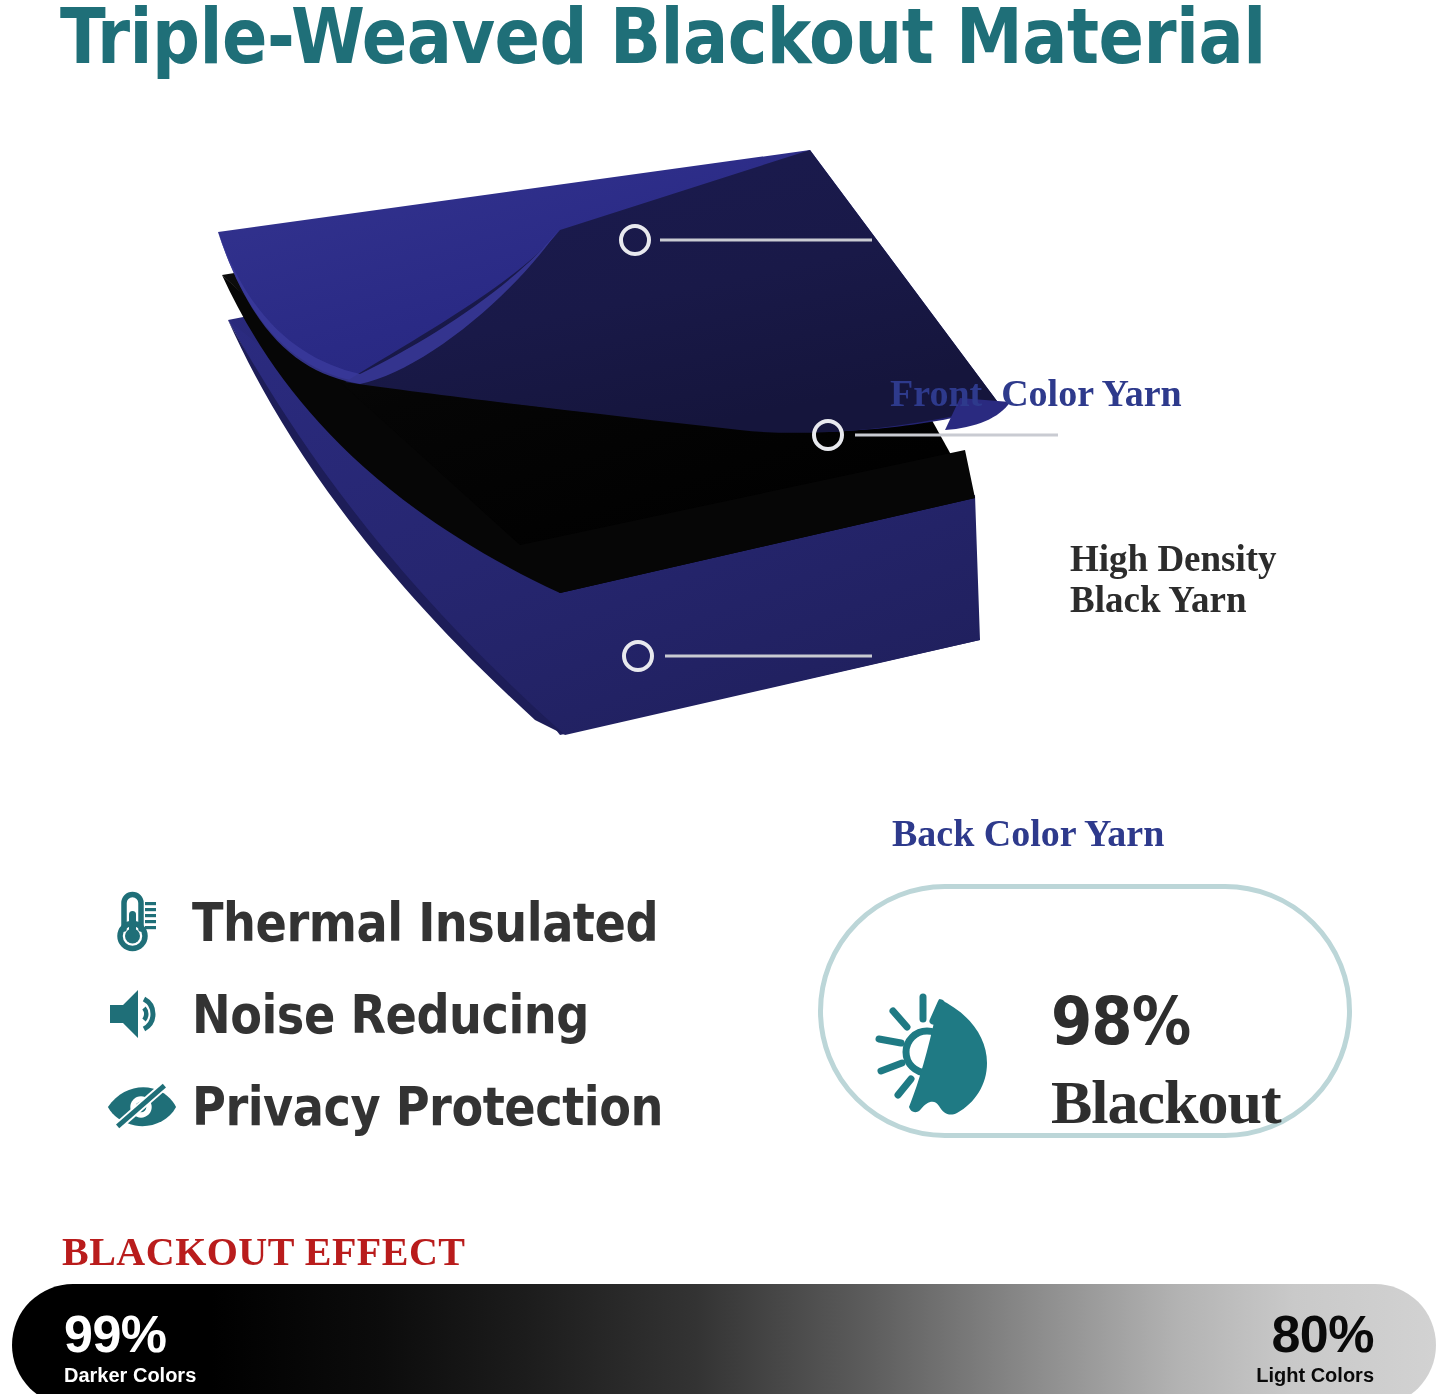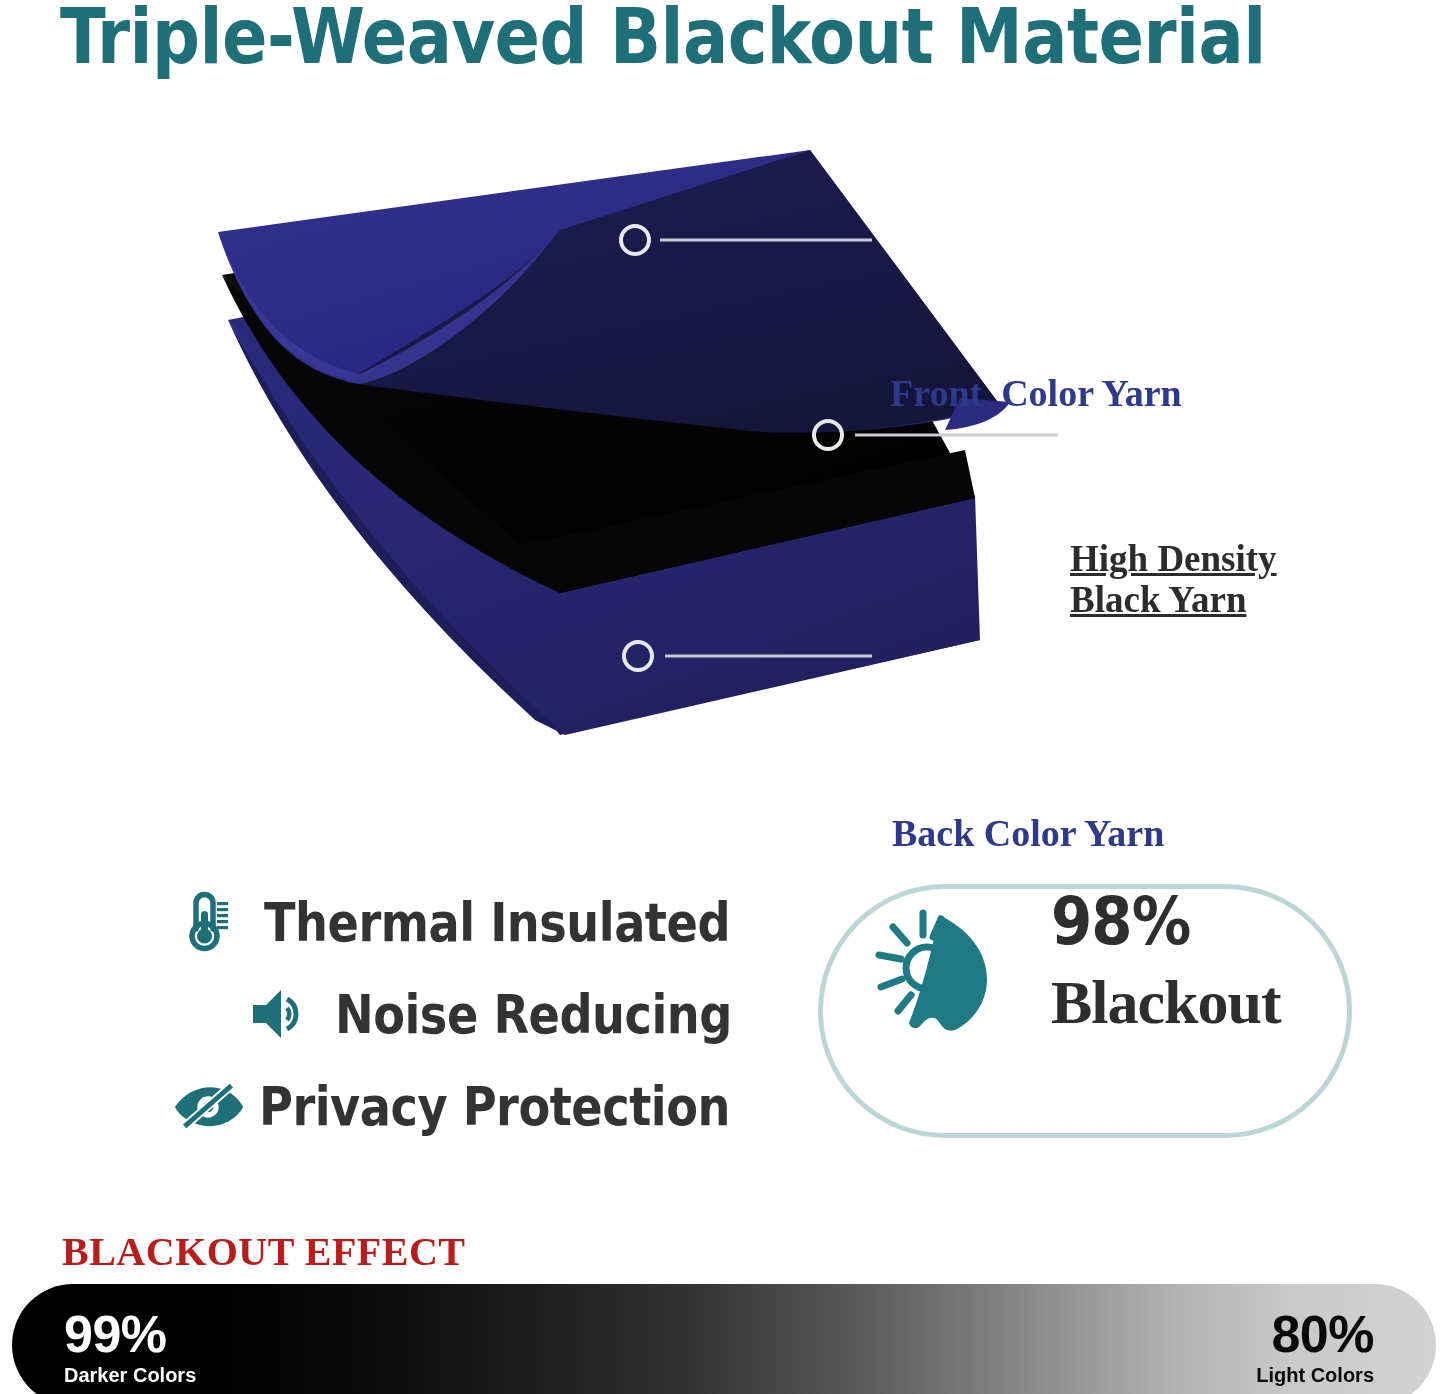"High Density" #label-black-yarn { text-decoration: underline -> none }
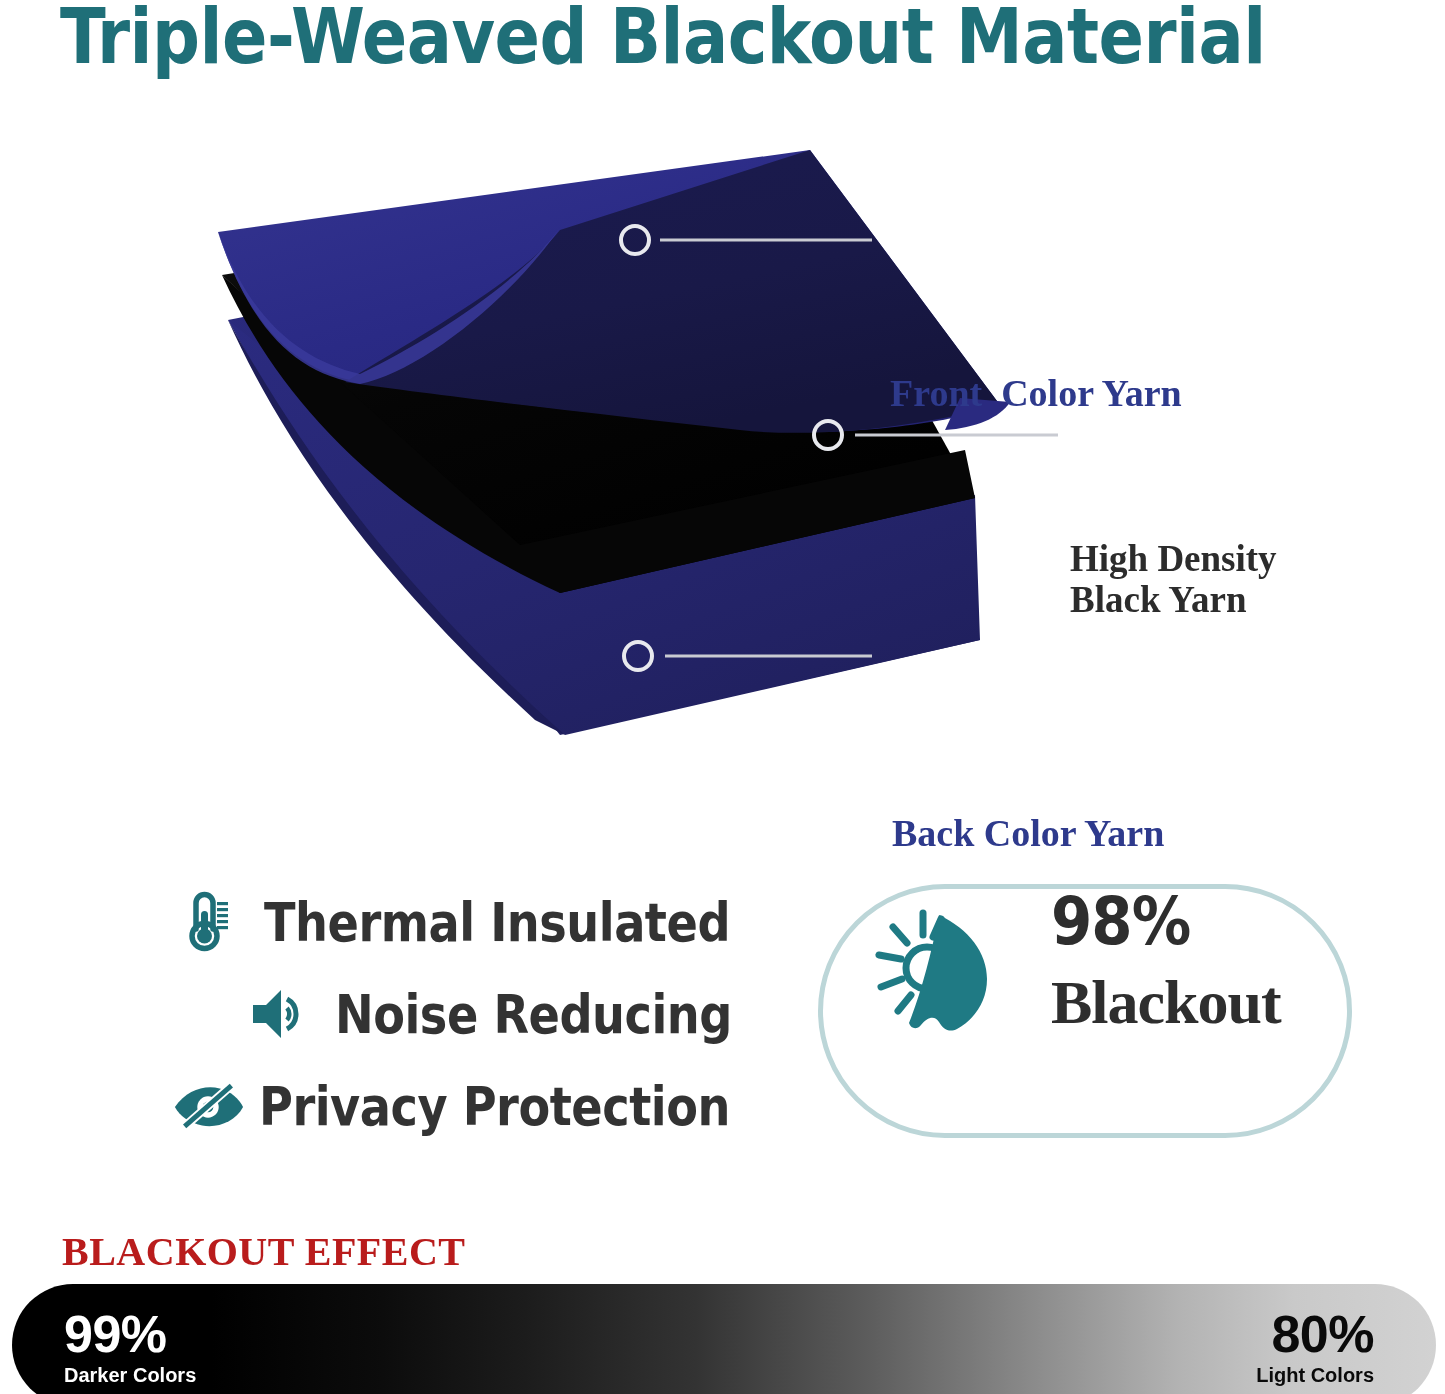"Thermal Insulated" .feature-row { justify-content: flex-end -> none }
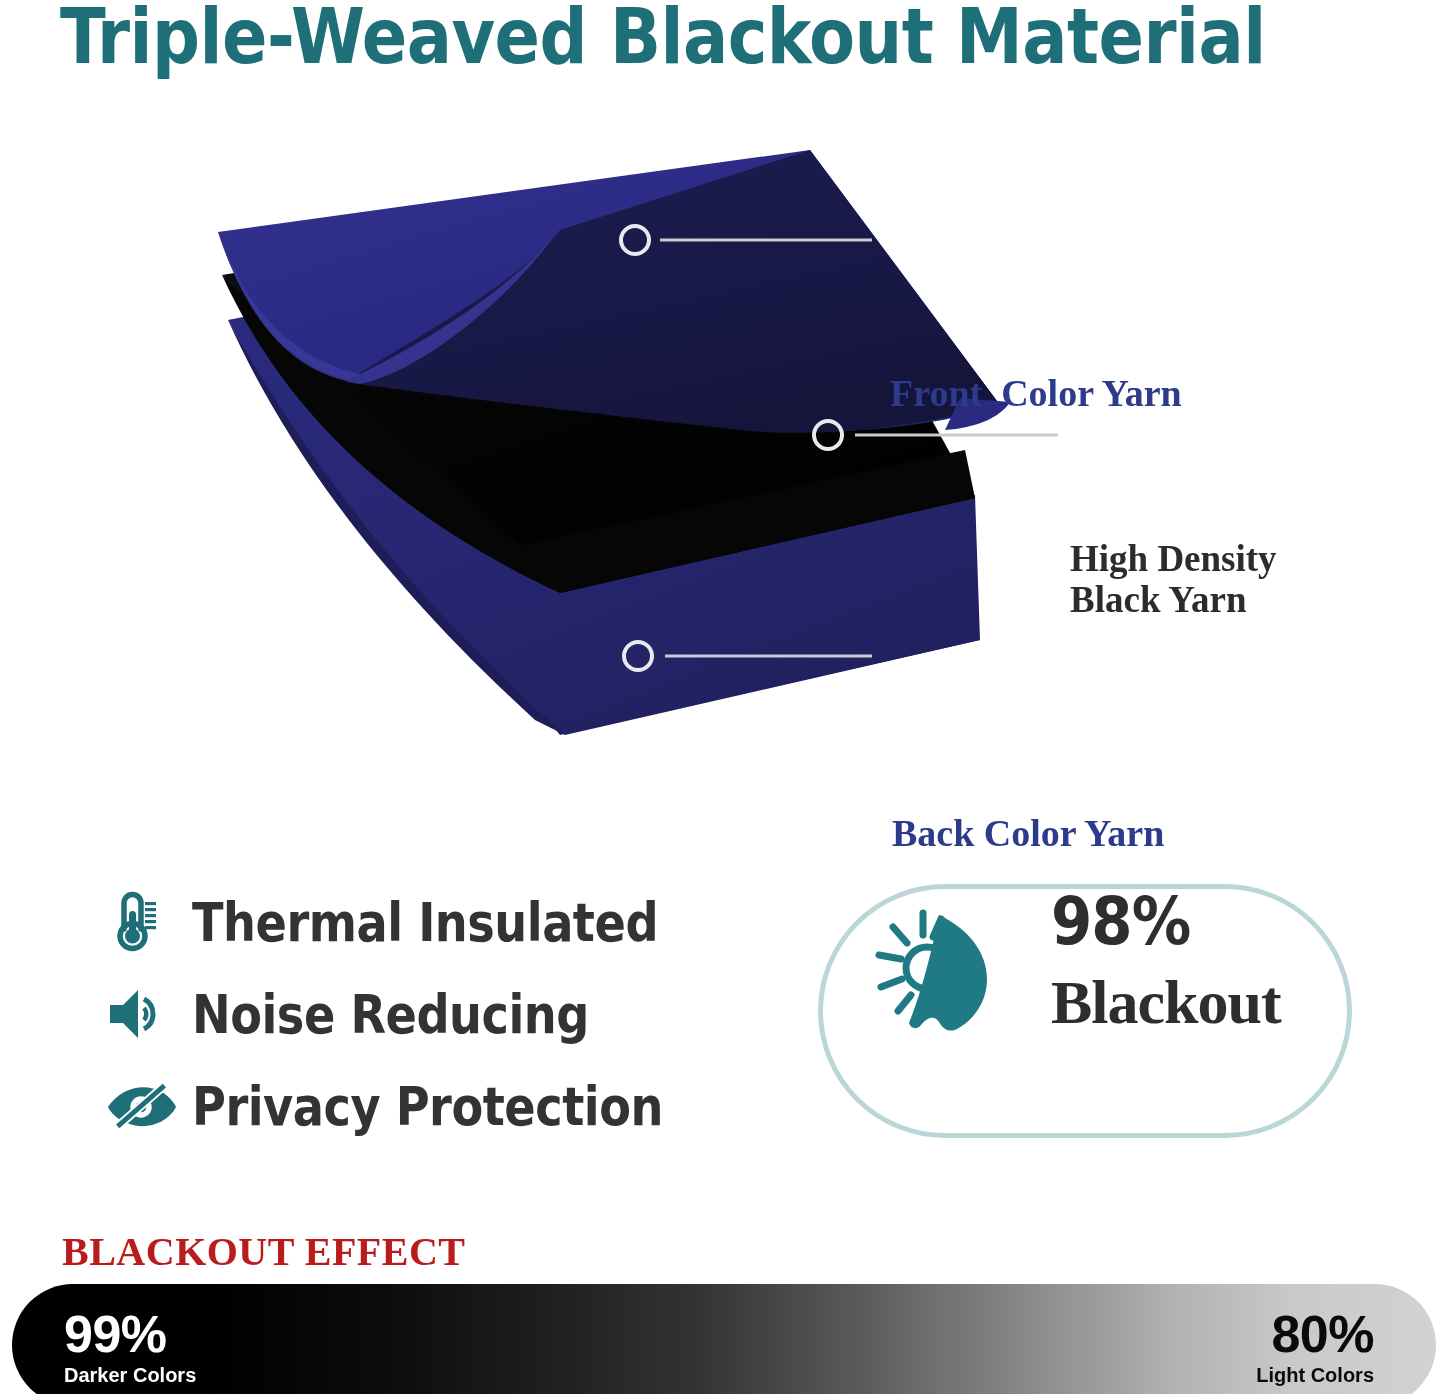"98%" #blackout-badge { align-items: flex-start -> flex-end }
